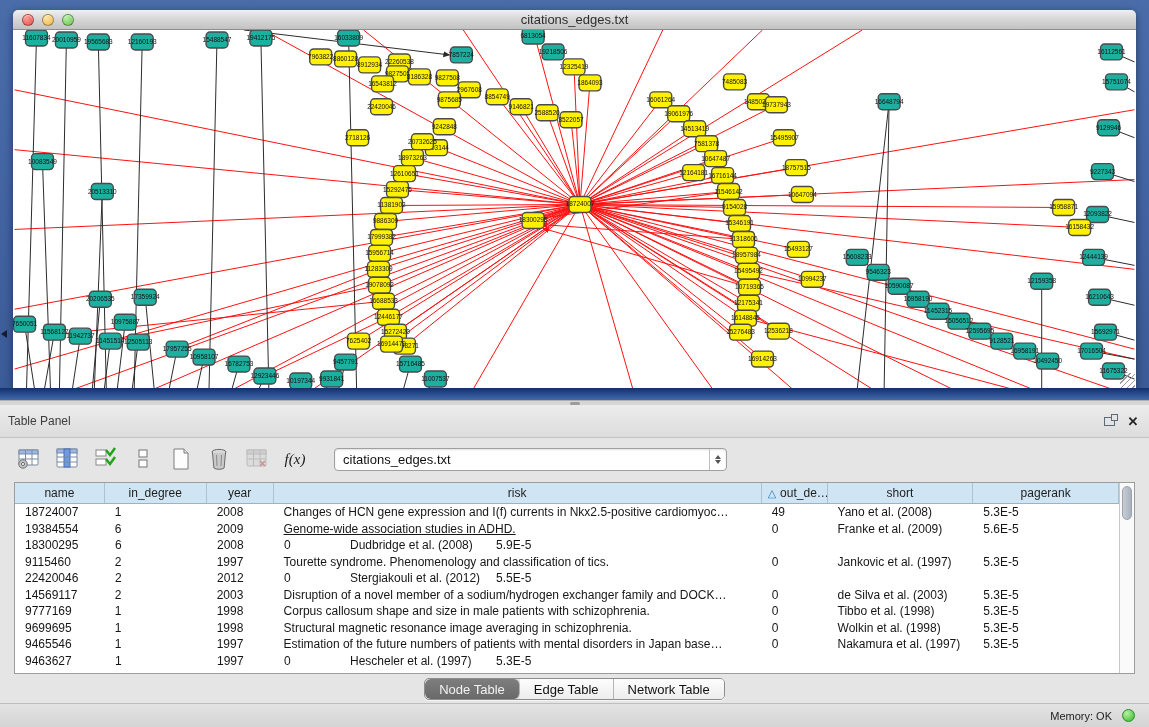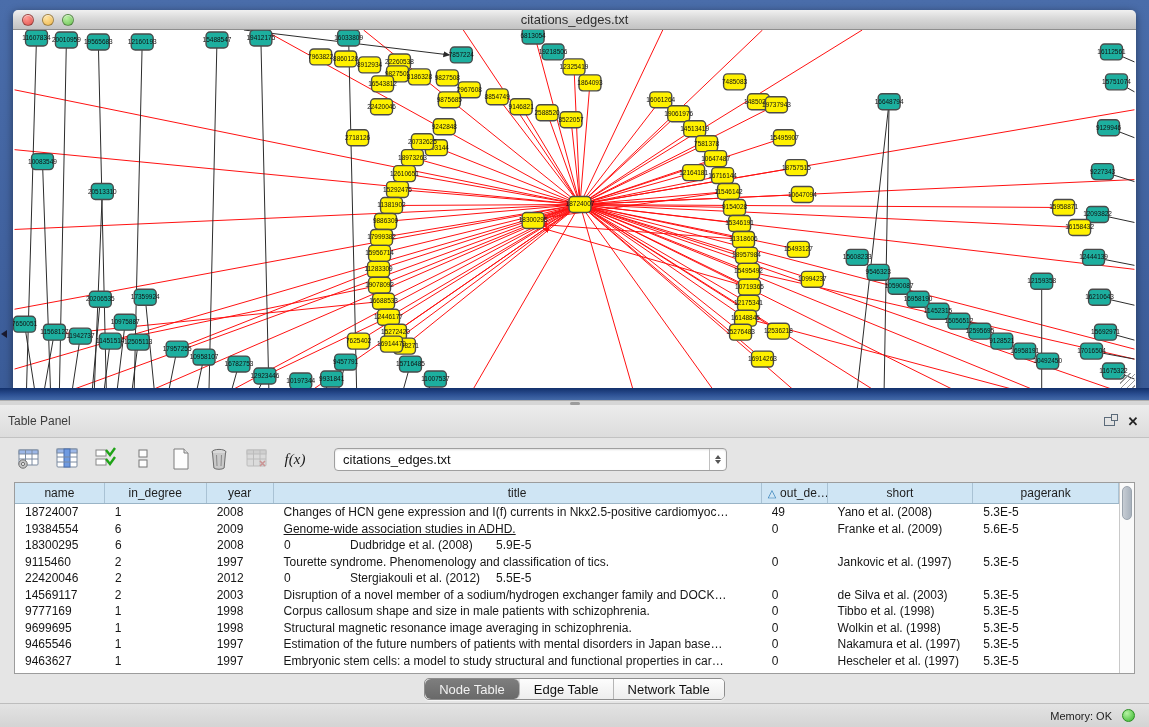"title" span { text: title -> risk }
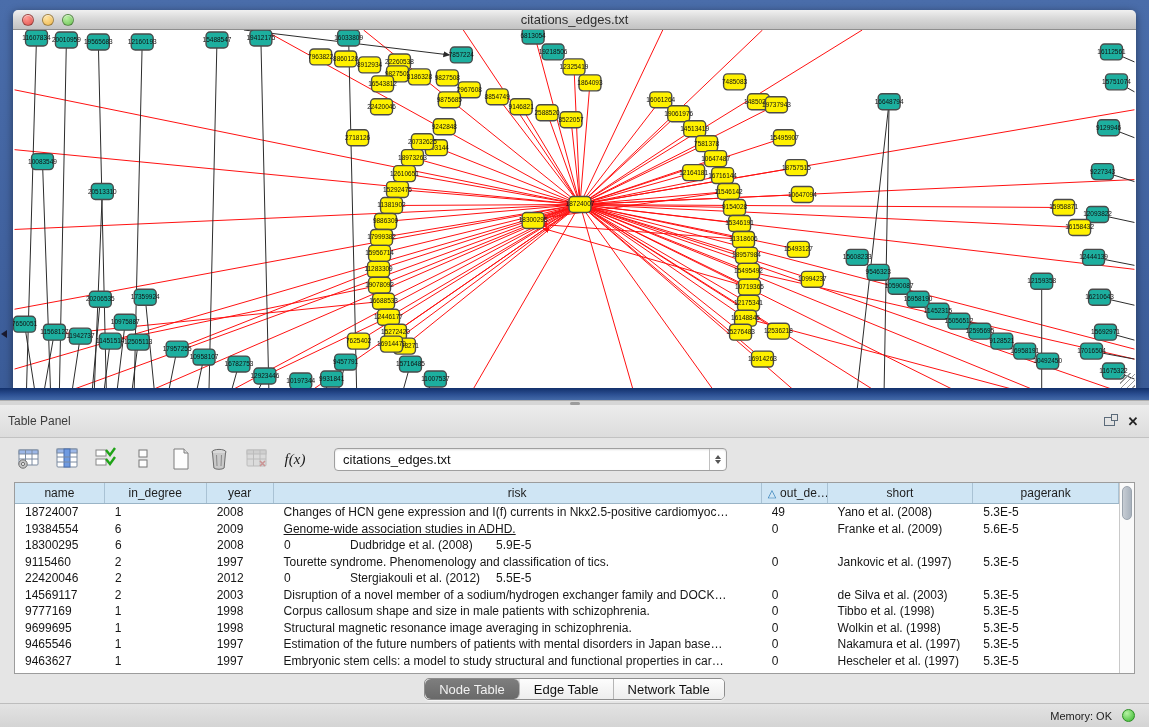"Embryonic stem cells: a model" div.td { html: <div>Embryonic stem cells: a model to study structural and functional properties in car…</div> -> none }
